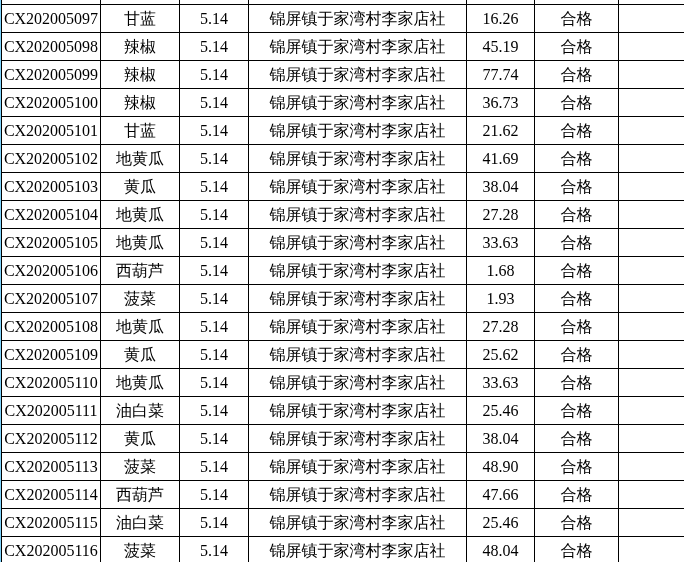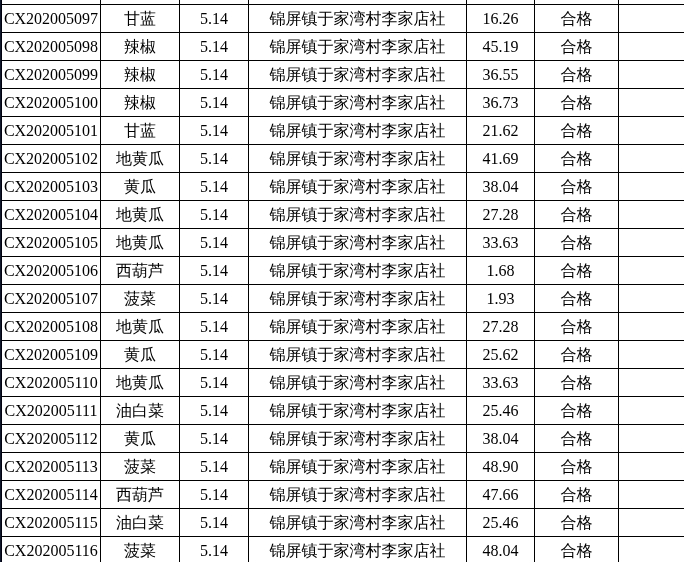"CX202005097" .viewport { background: #0f172a -> #7dd3fc }
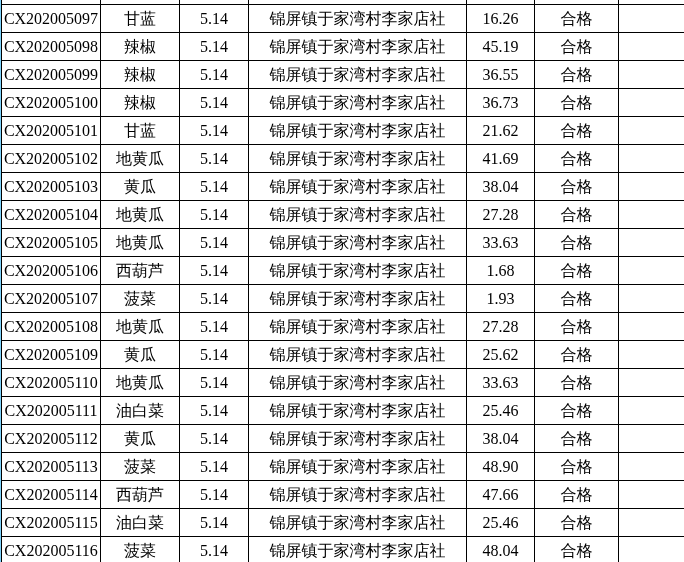"36.55" td { text: 36.55 -> 77.74 }
